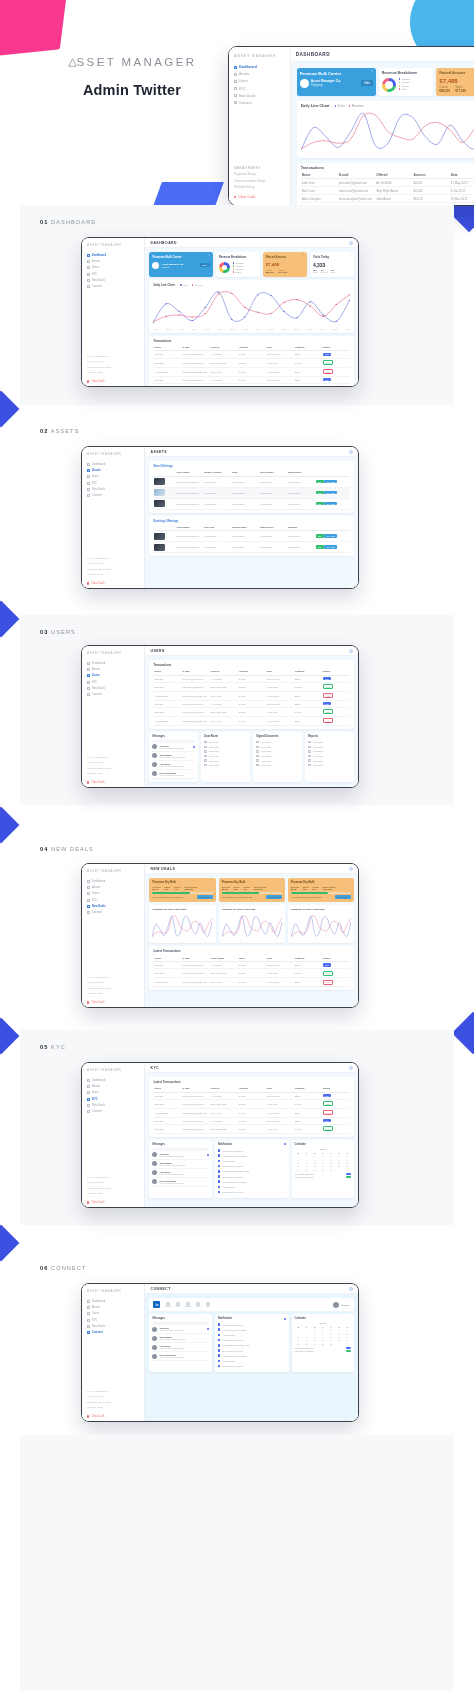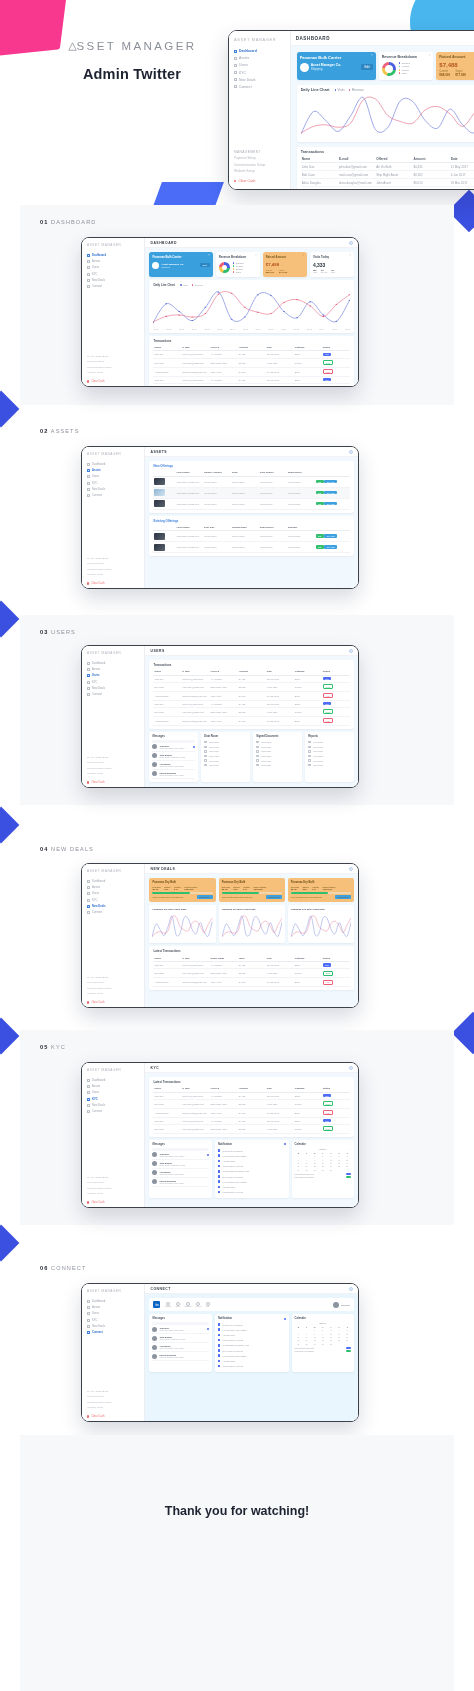"SSET MANAGER" .hero { top: 0 -> 16px }
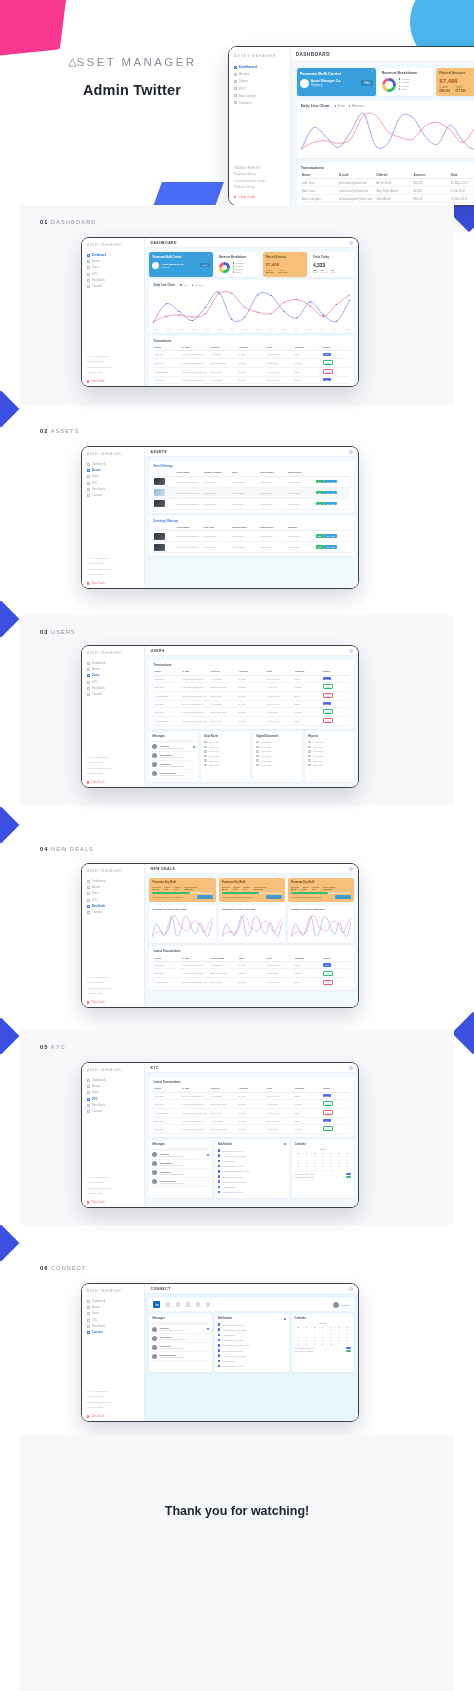"Thank you for watching!" div.footer-tx { html: <div>Thank you for watching!</div> -> none }
